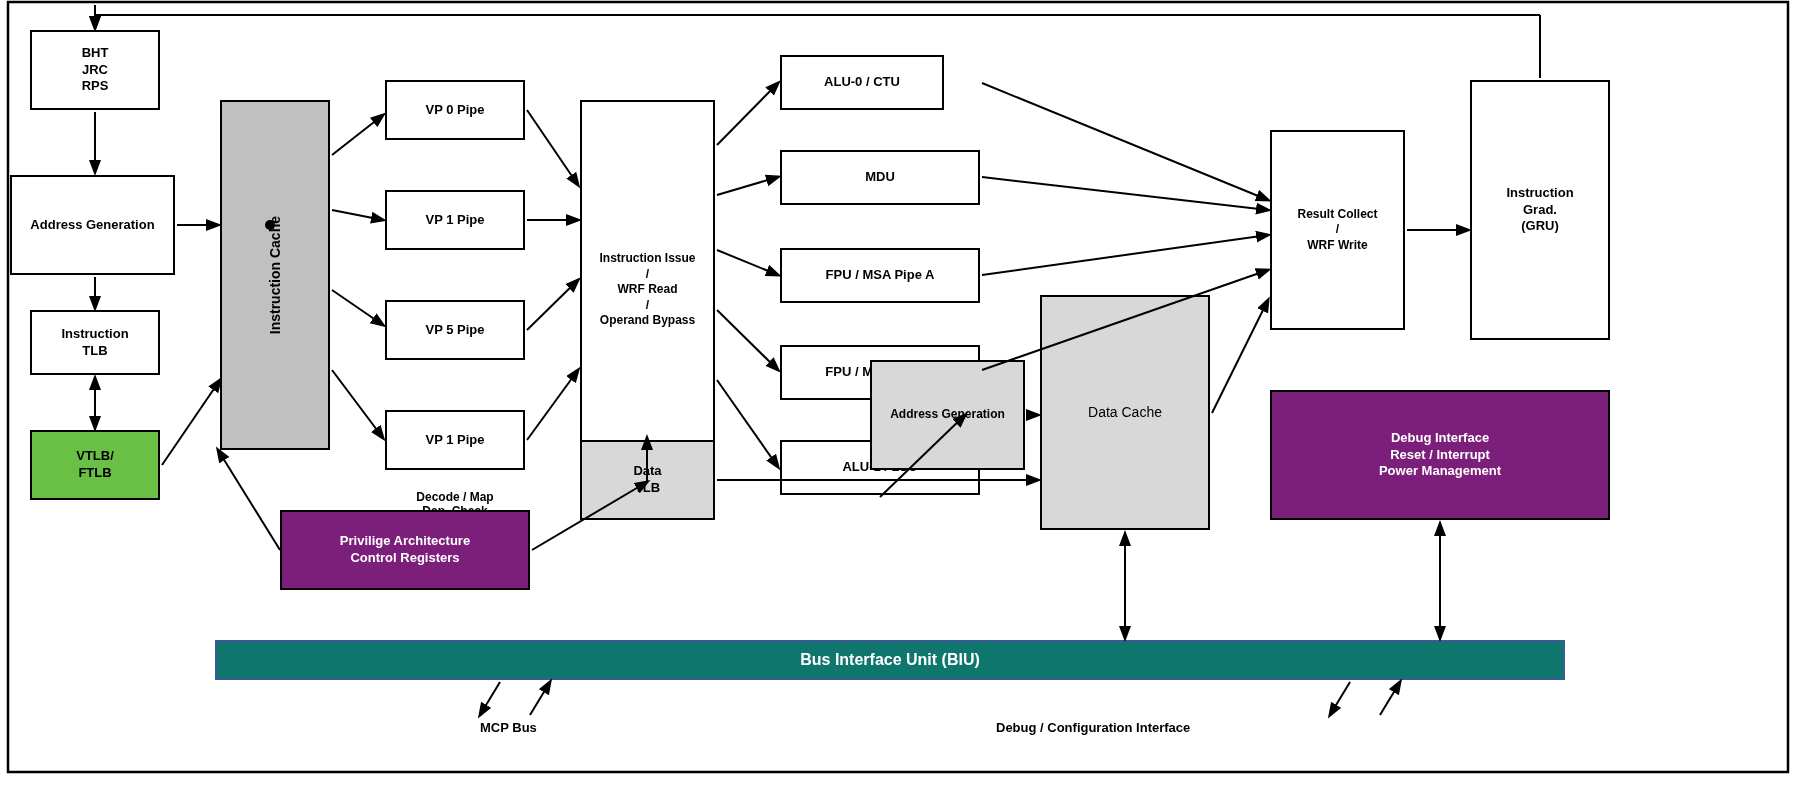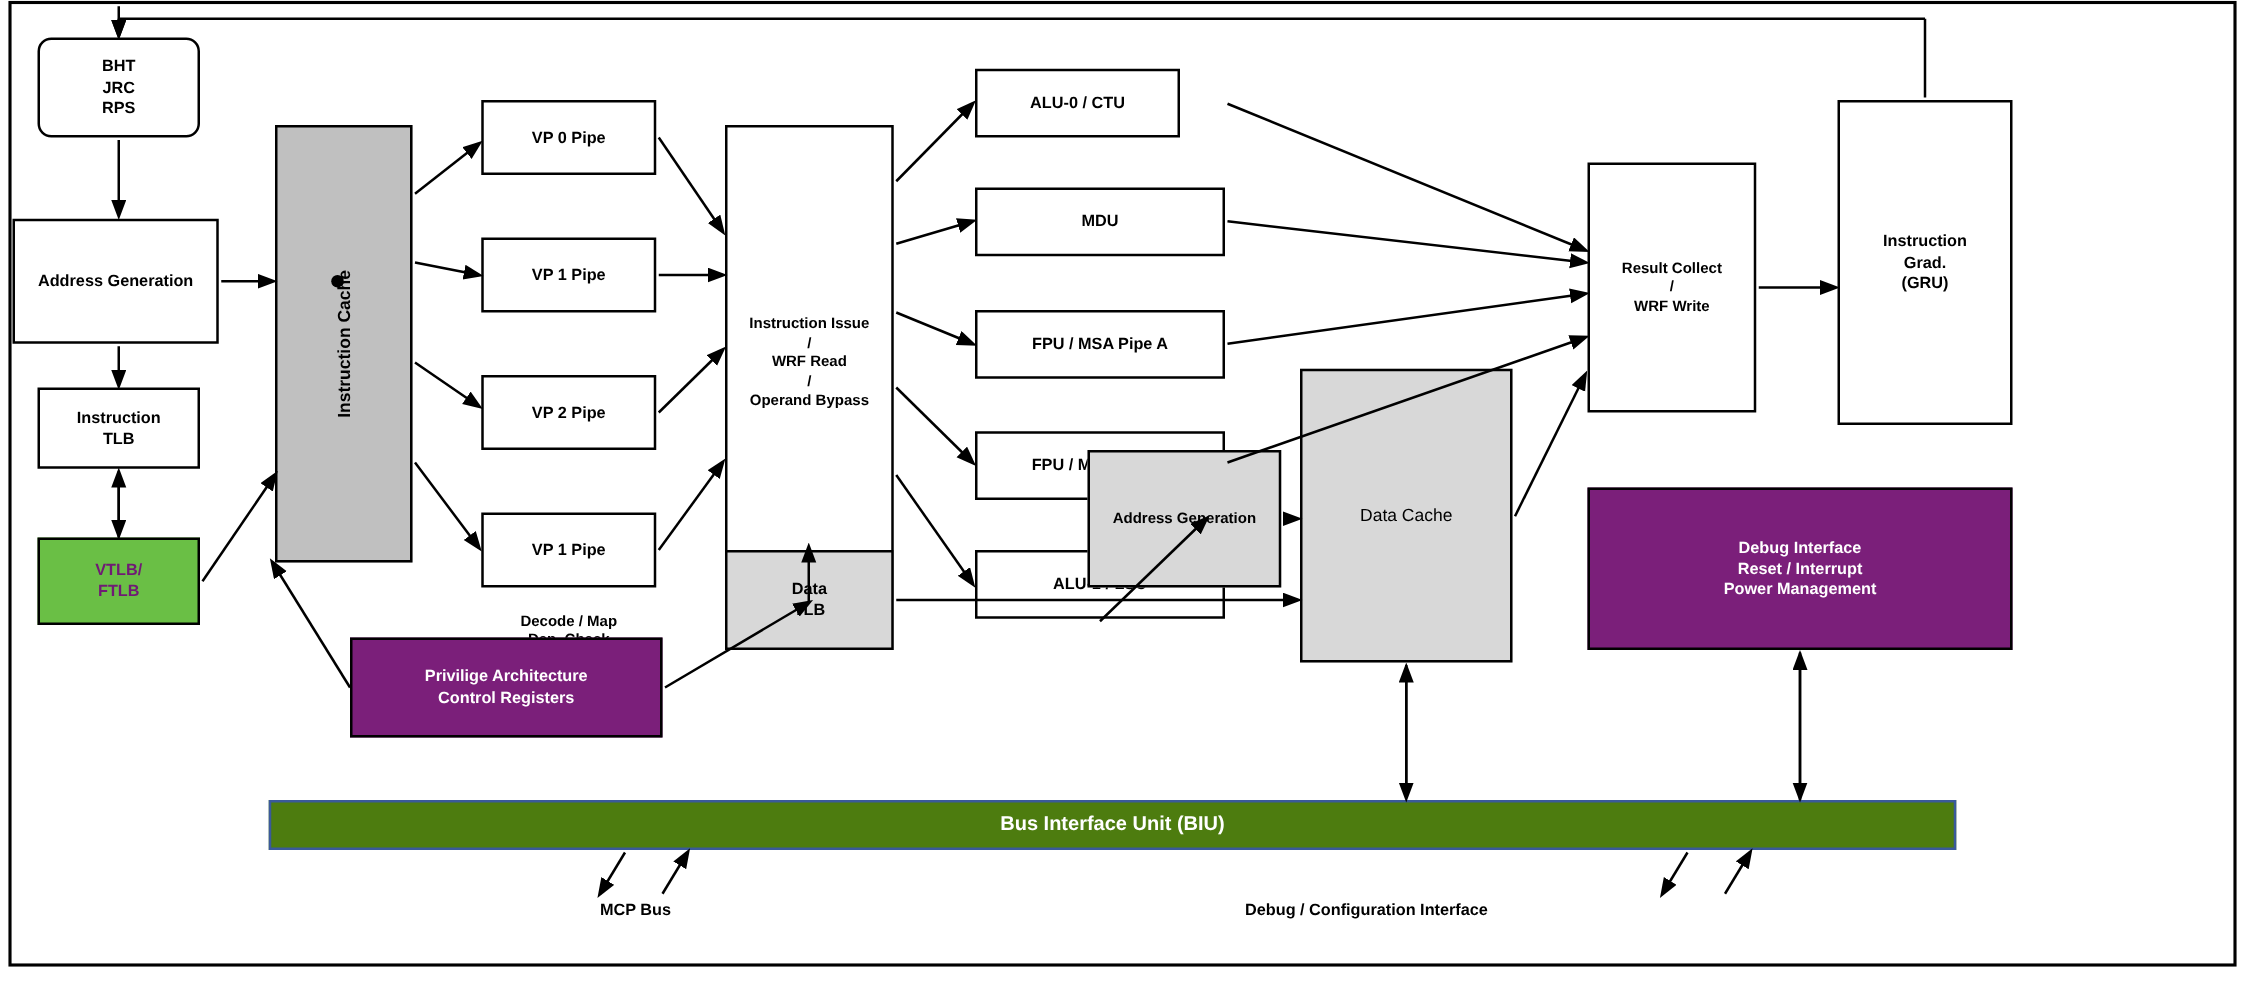"BHT" #block-bht { border-radius: 11px -> none }
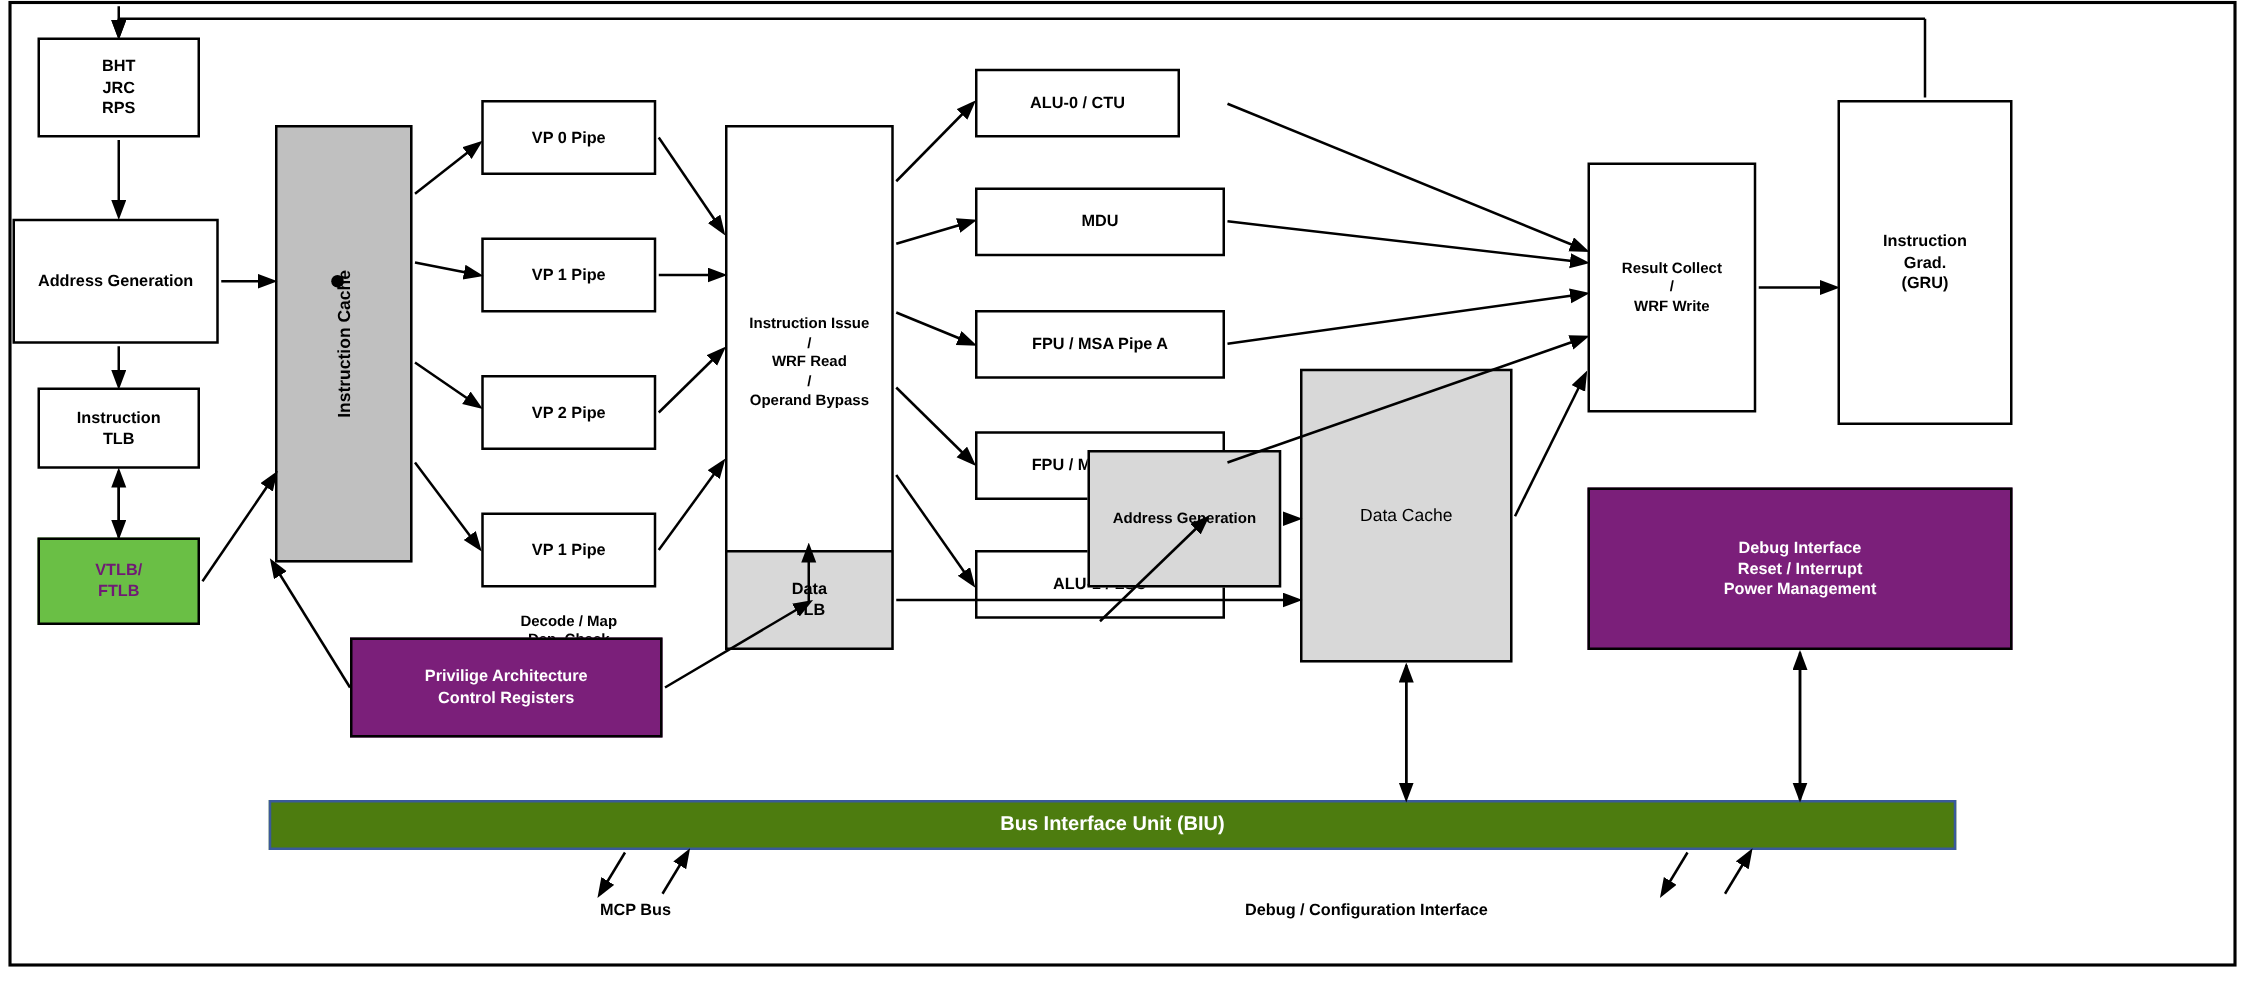"VP 2 Pipe" span { text: 2 -> 5 }
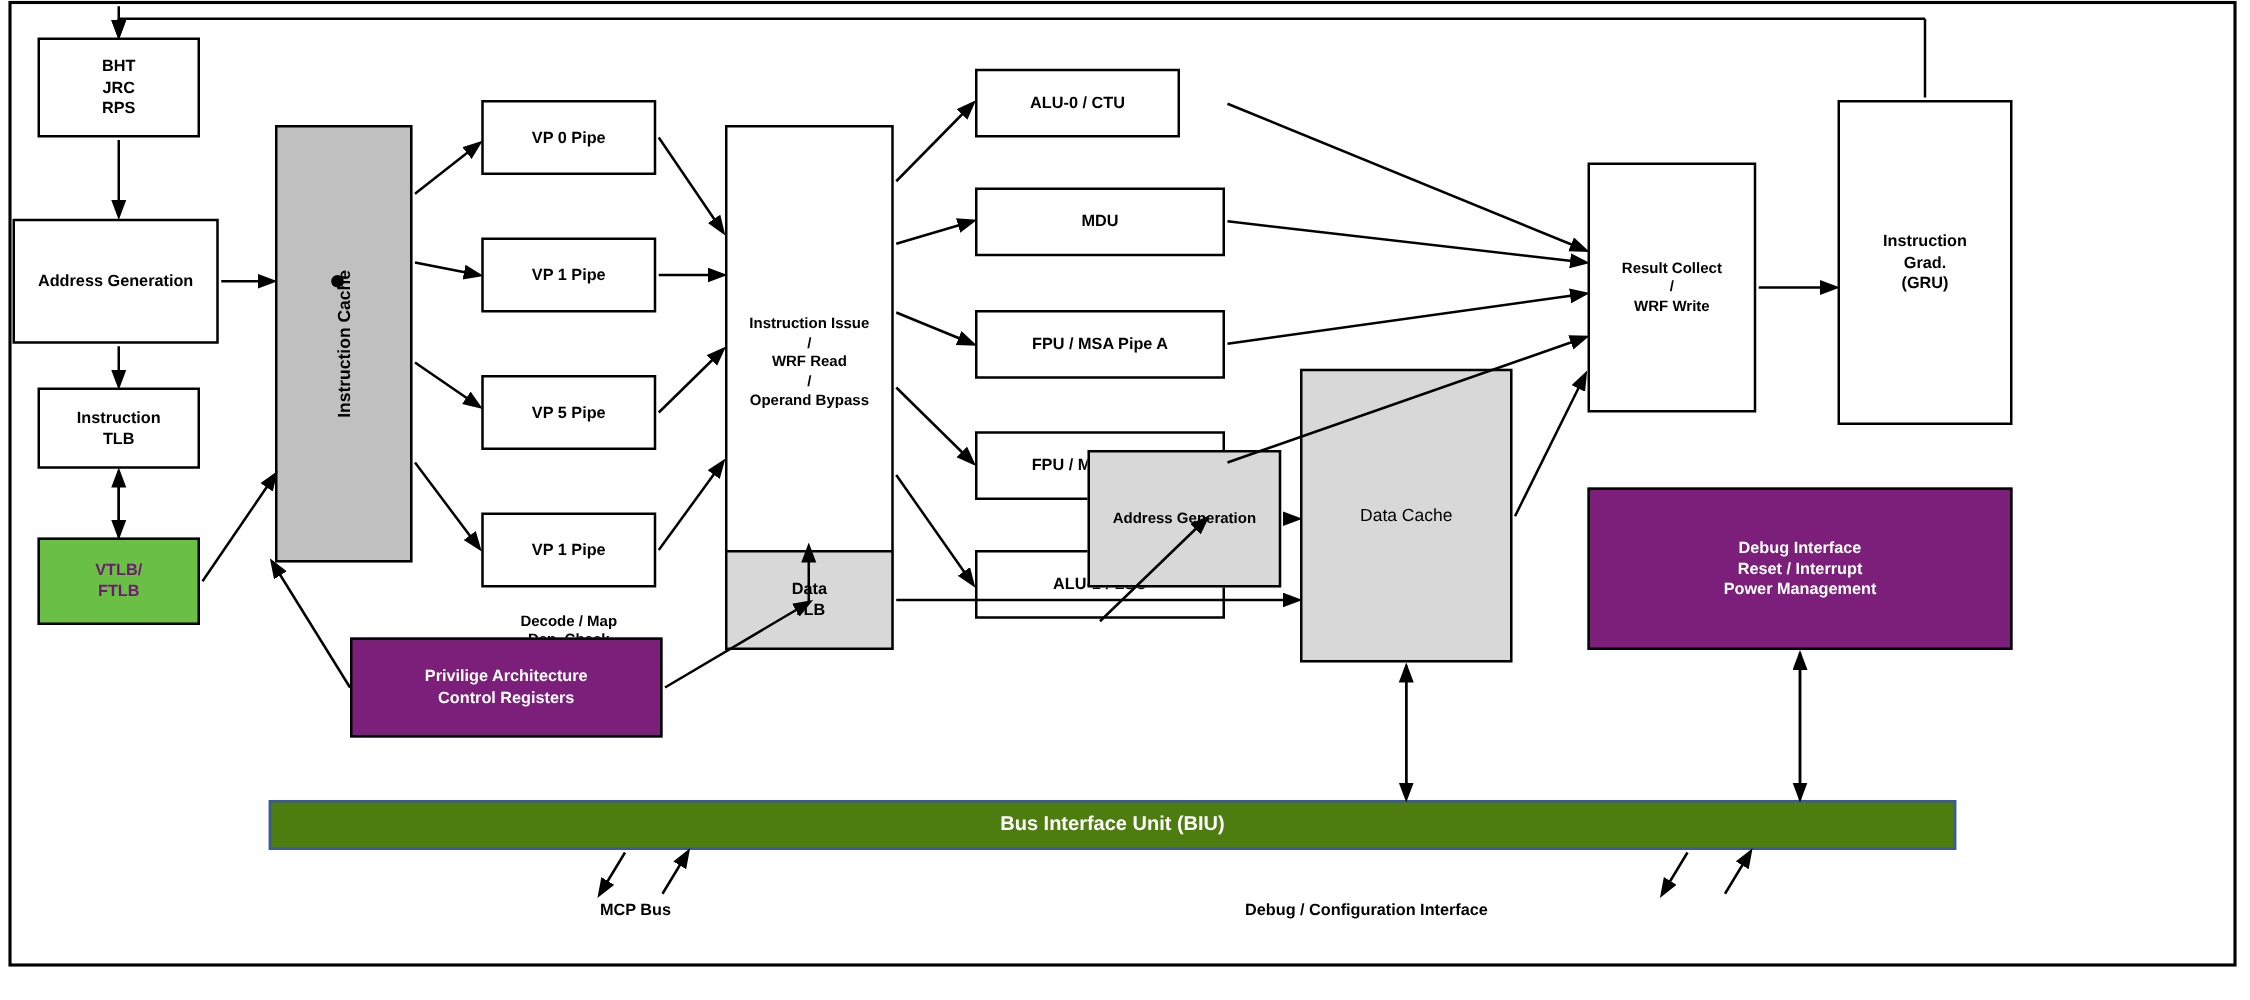"VTLB/" .block-green { color: #701a75 -> #000000 }
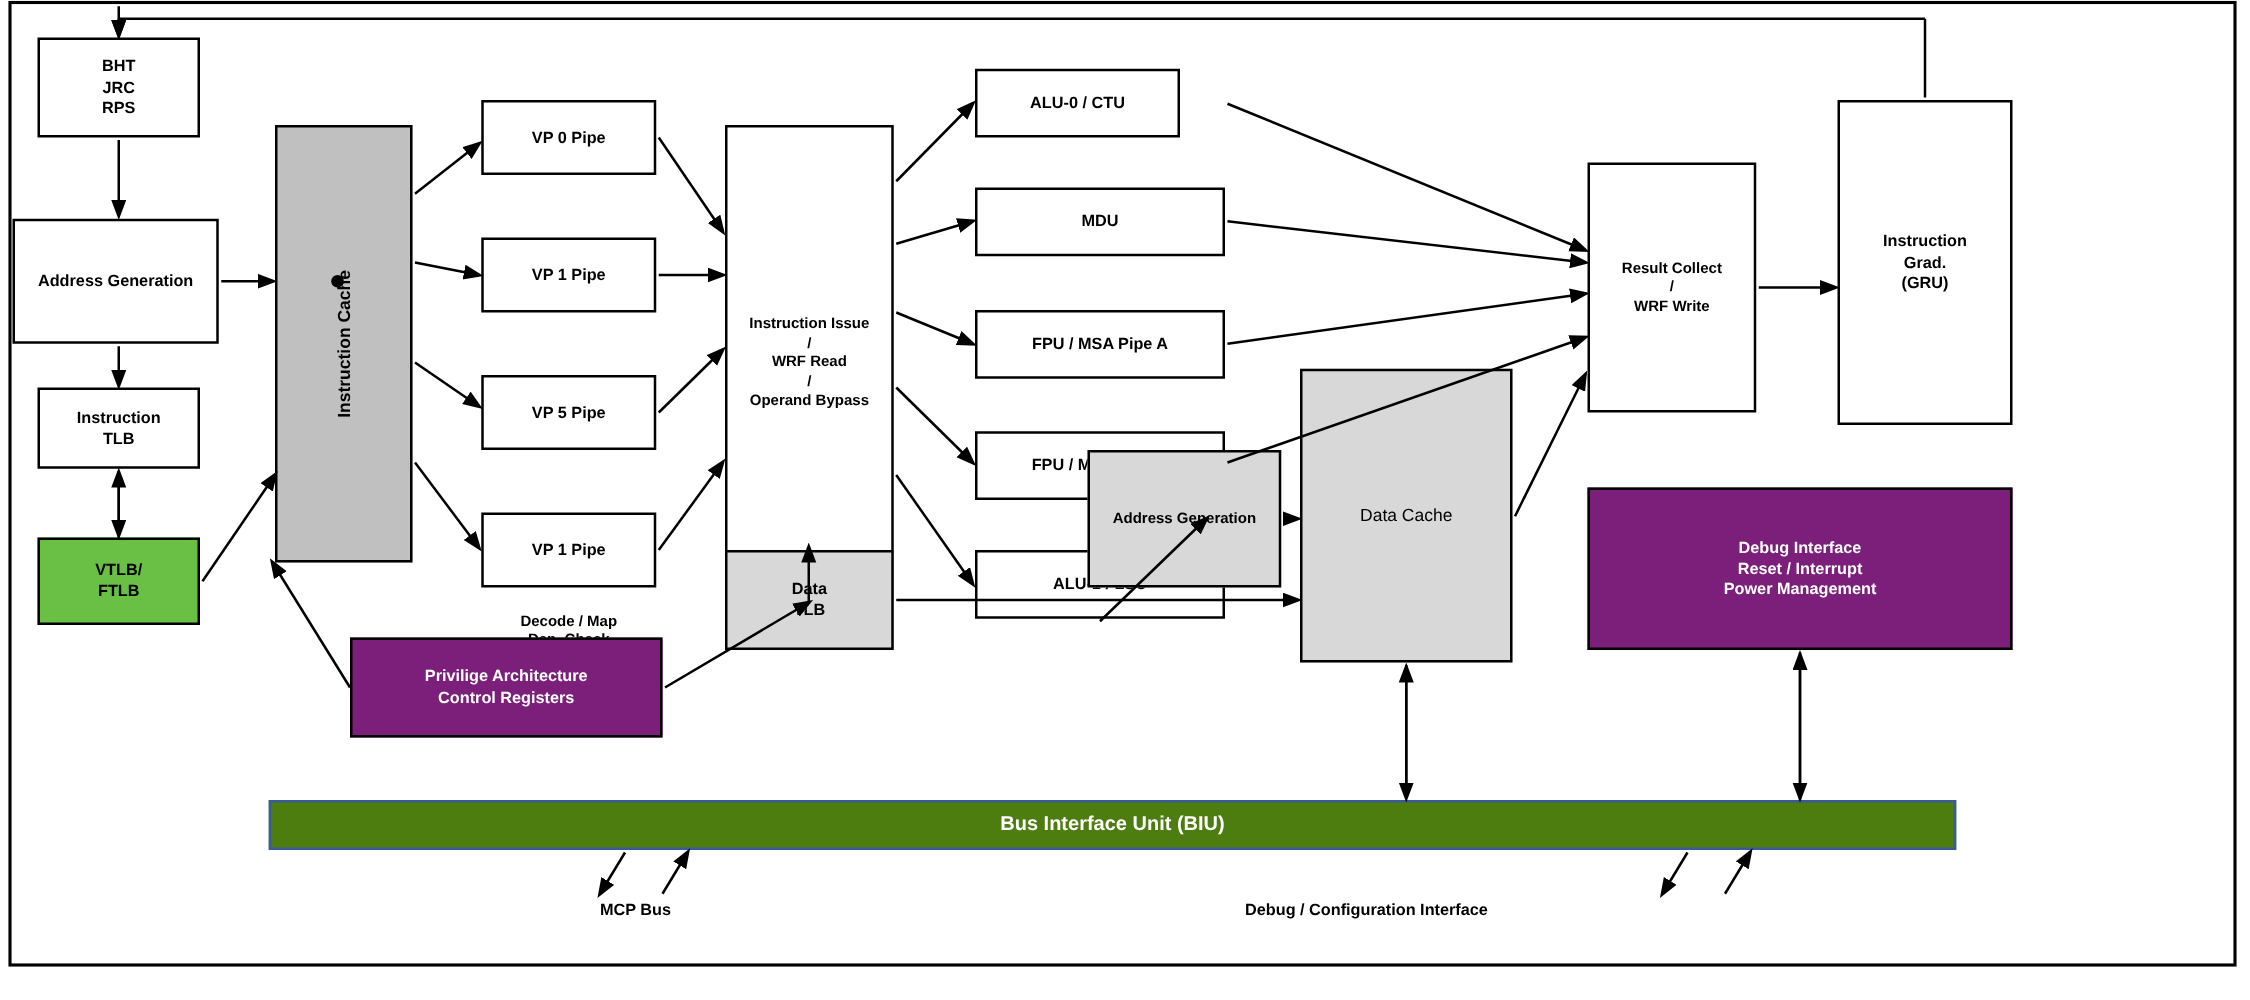"Bus Interface Unit (BIU)" .block-blue-bar { background: #4d7c0f -> #0f766e }
